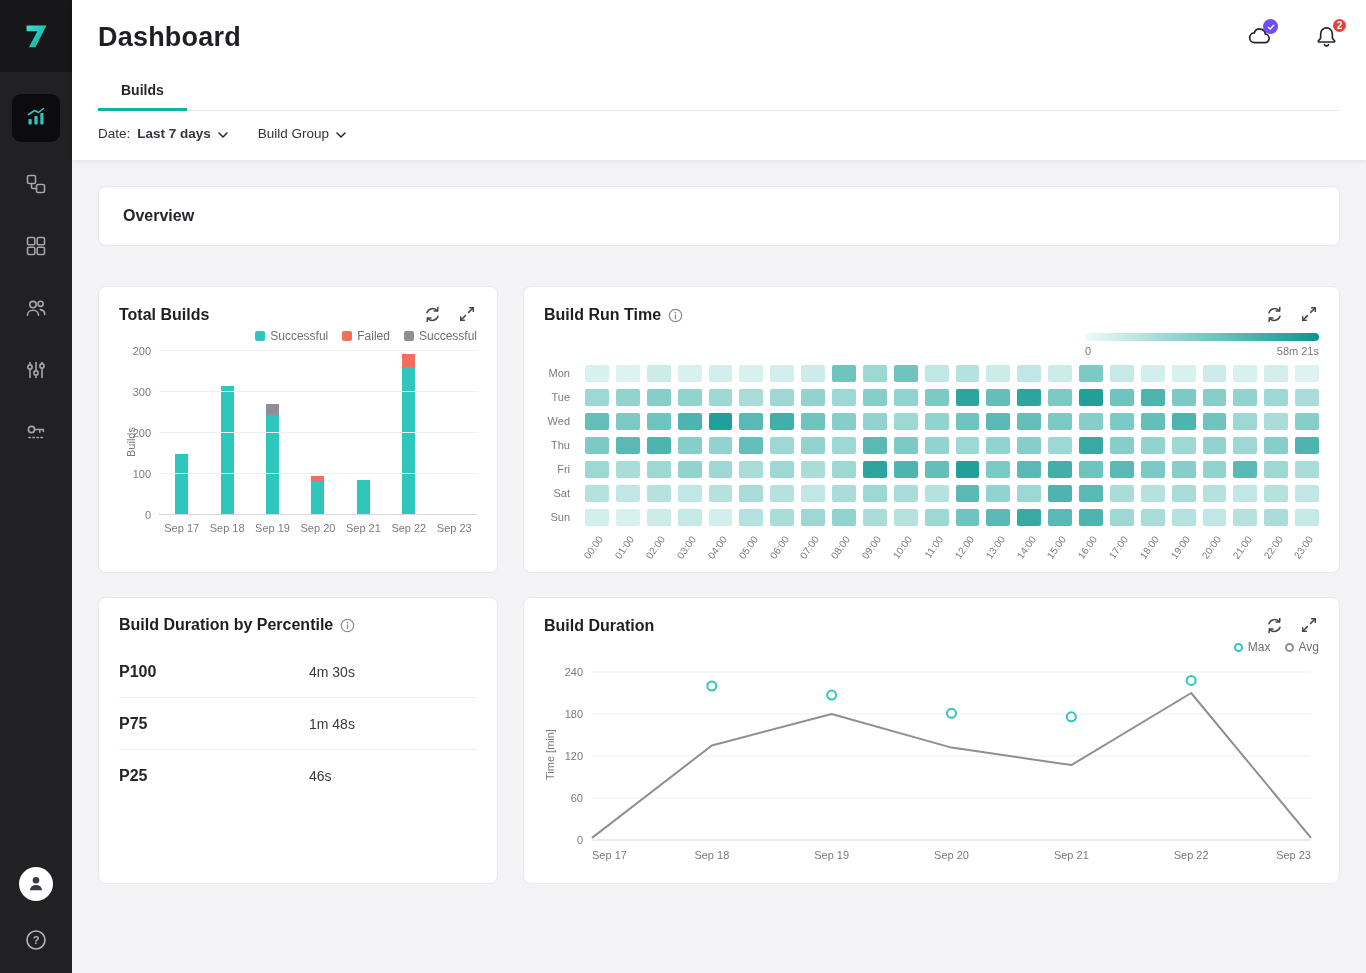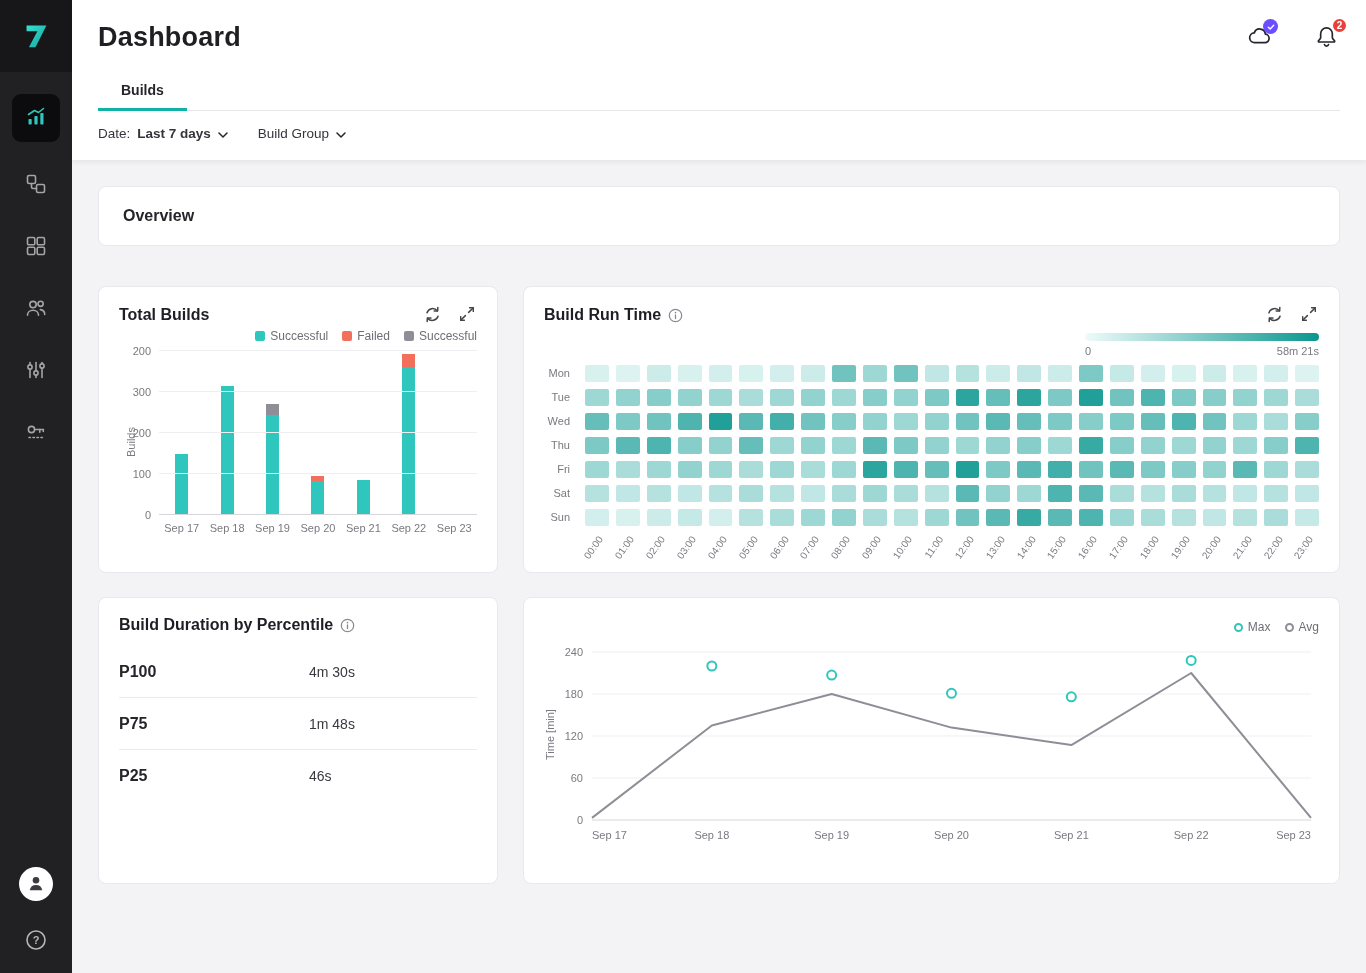"Build Duration" div.card-head { html: none -> <div> <div>Build Duration</div> <div> <button> <svg> <path></path> <polyline></polyline> <path></path> <polyline></polyline> </svg> </button> <button> <svg> <path></path> <polyline></polyline> <path></path> <polyline></polyline> </svg> </button> </div> </div> }
